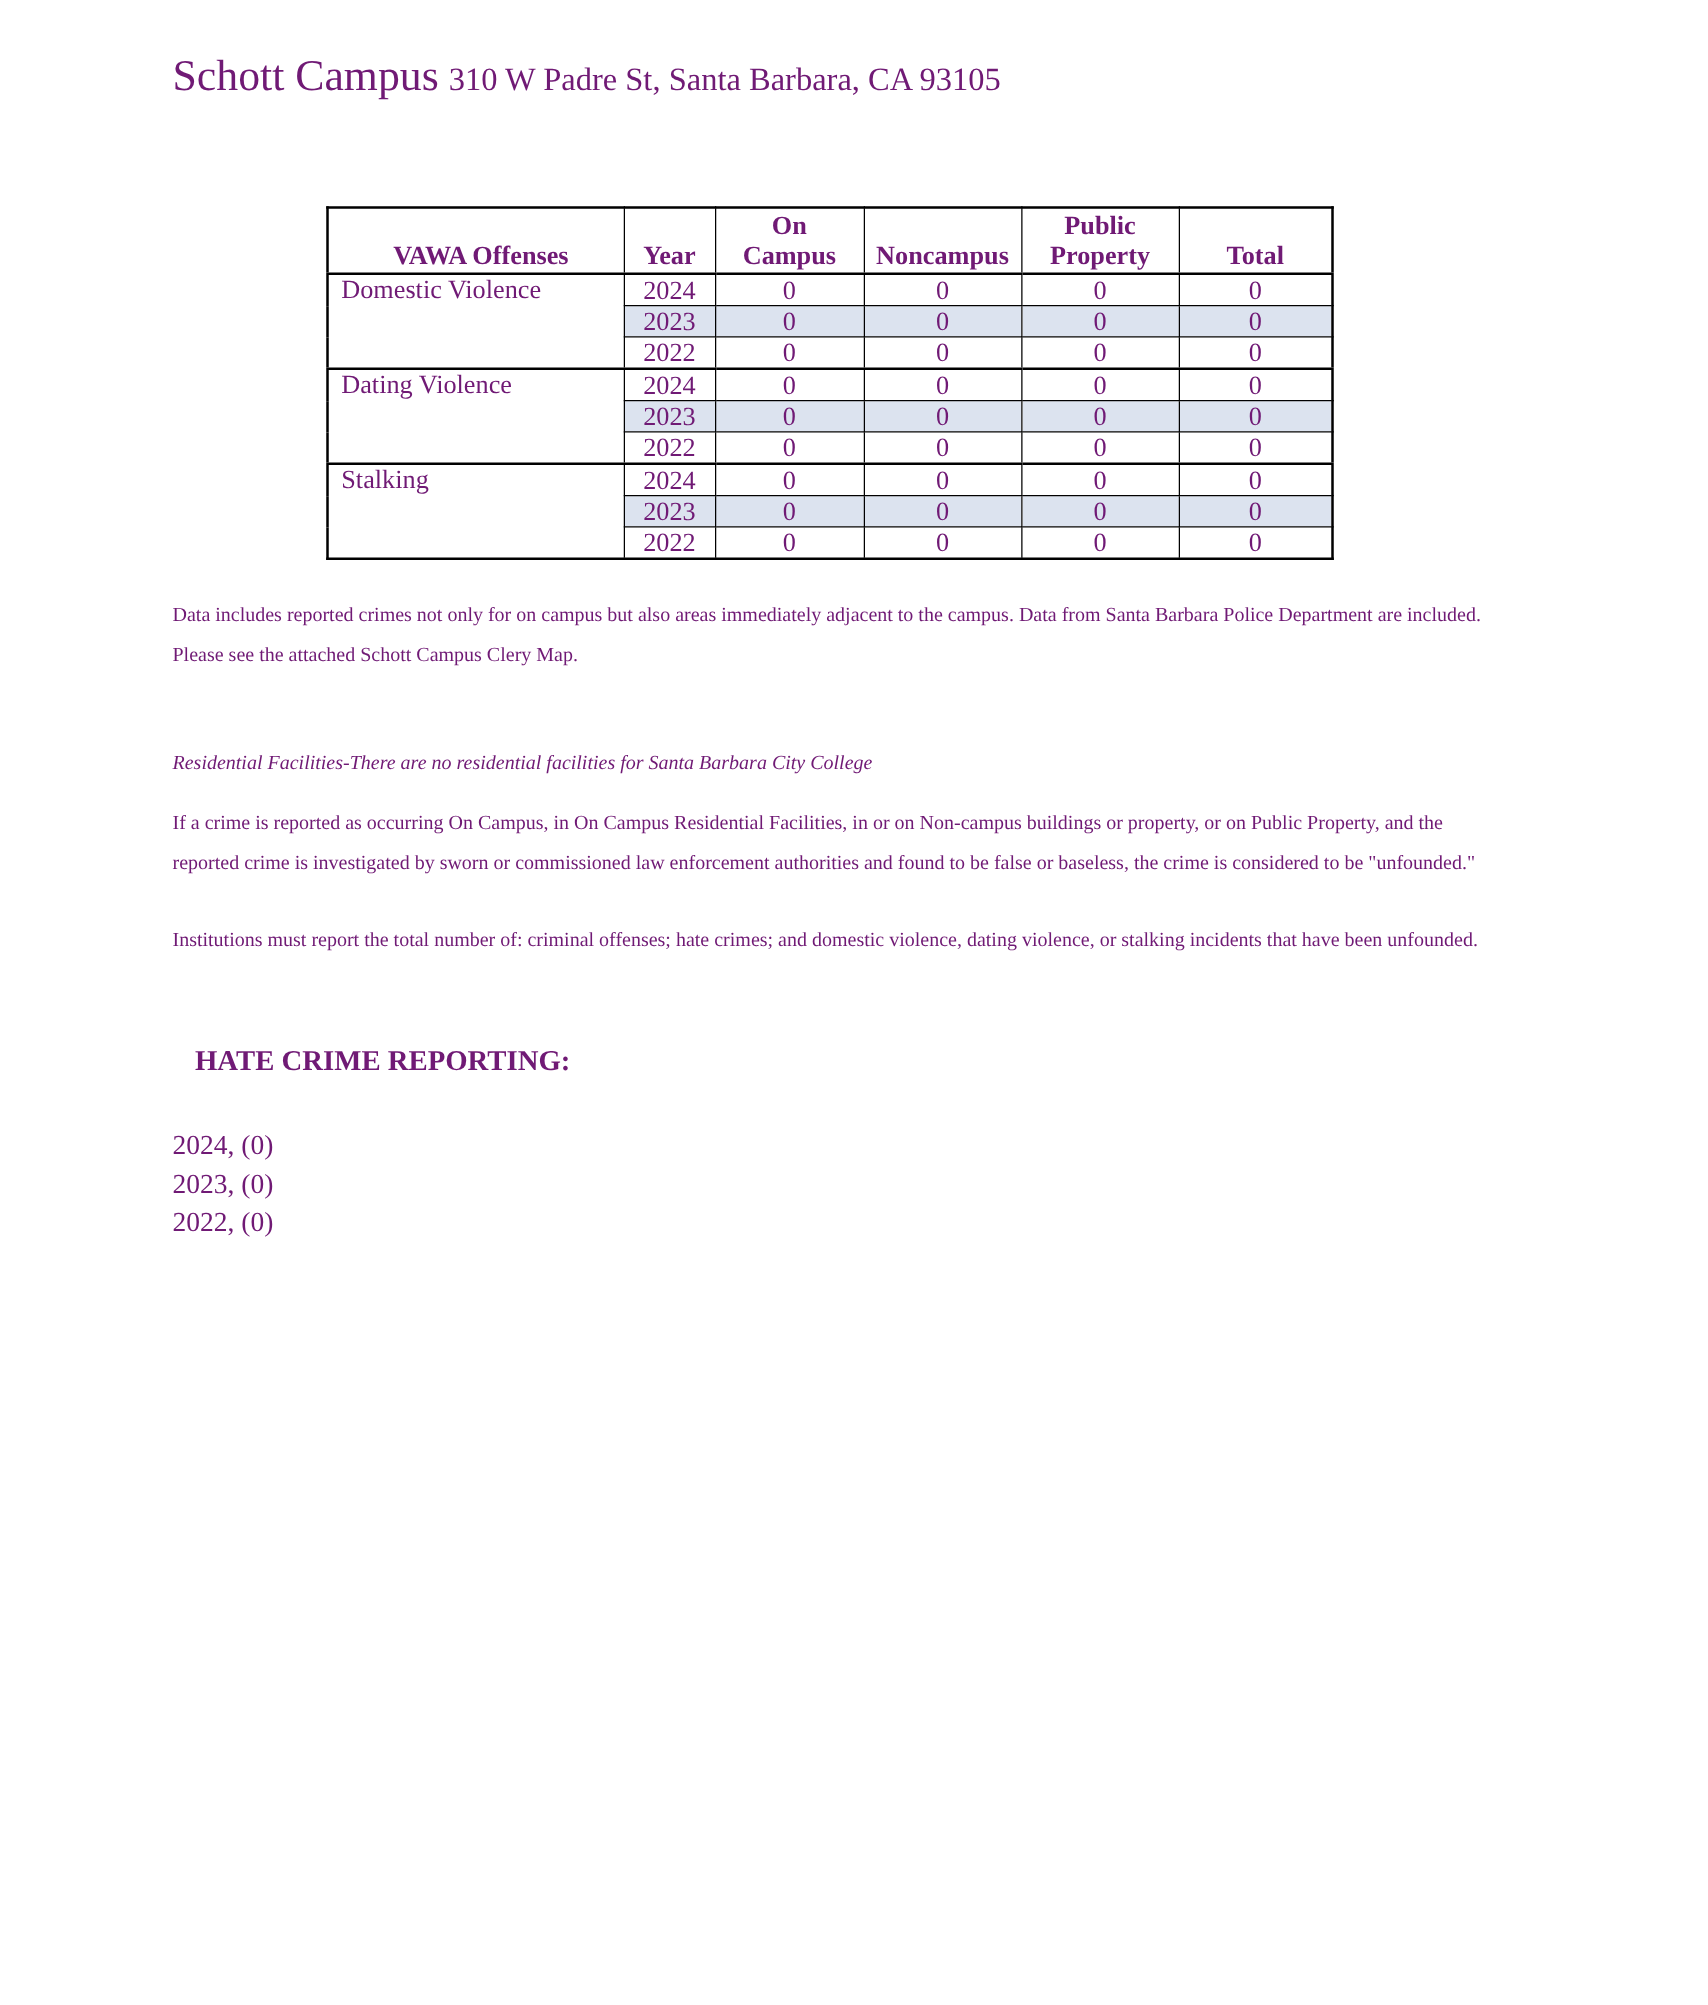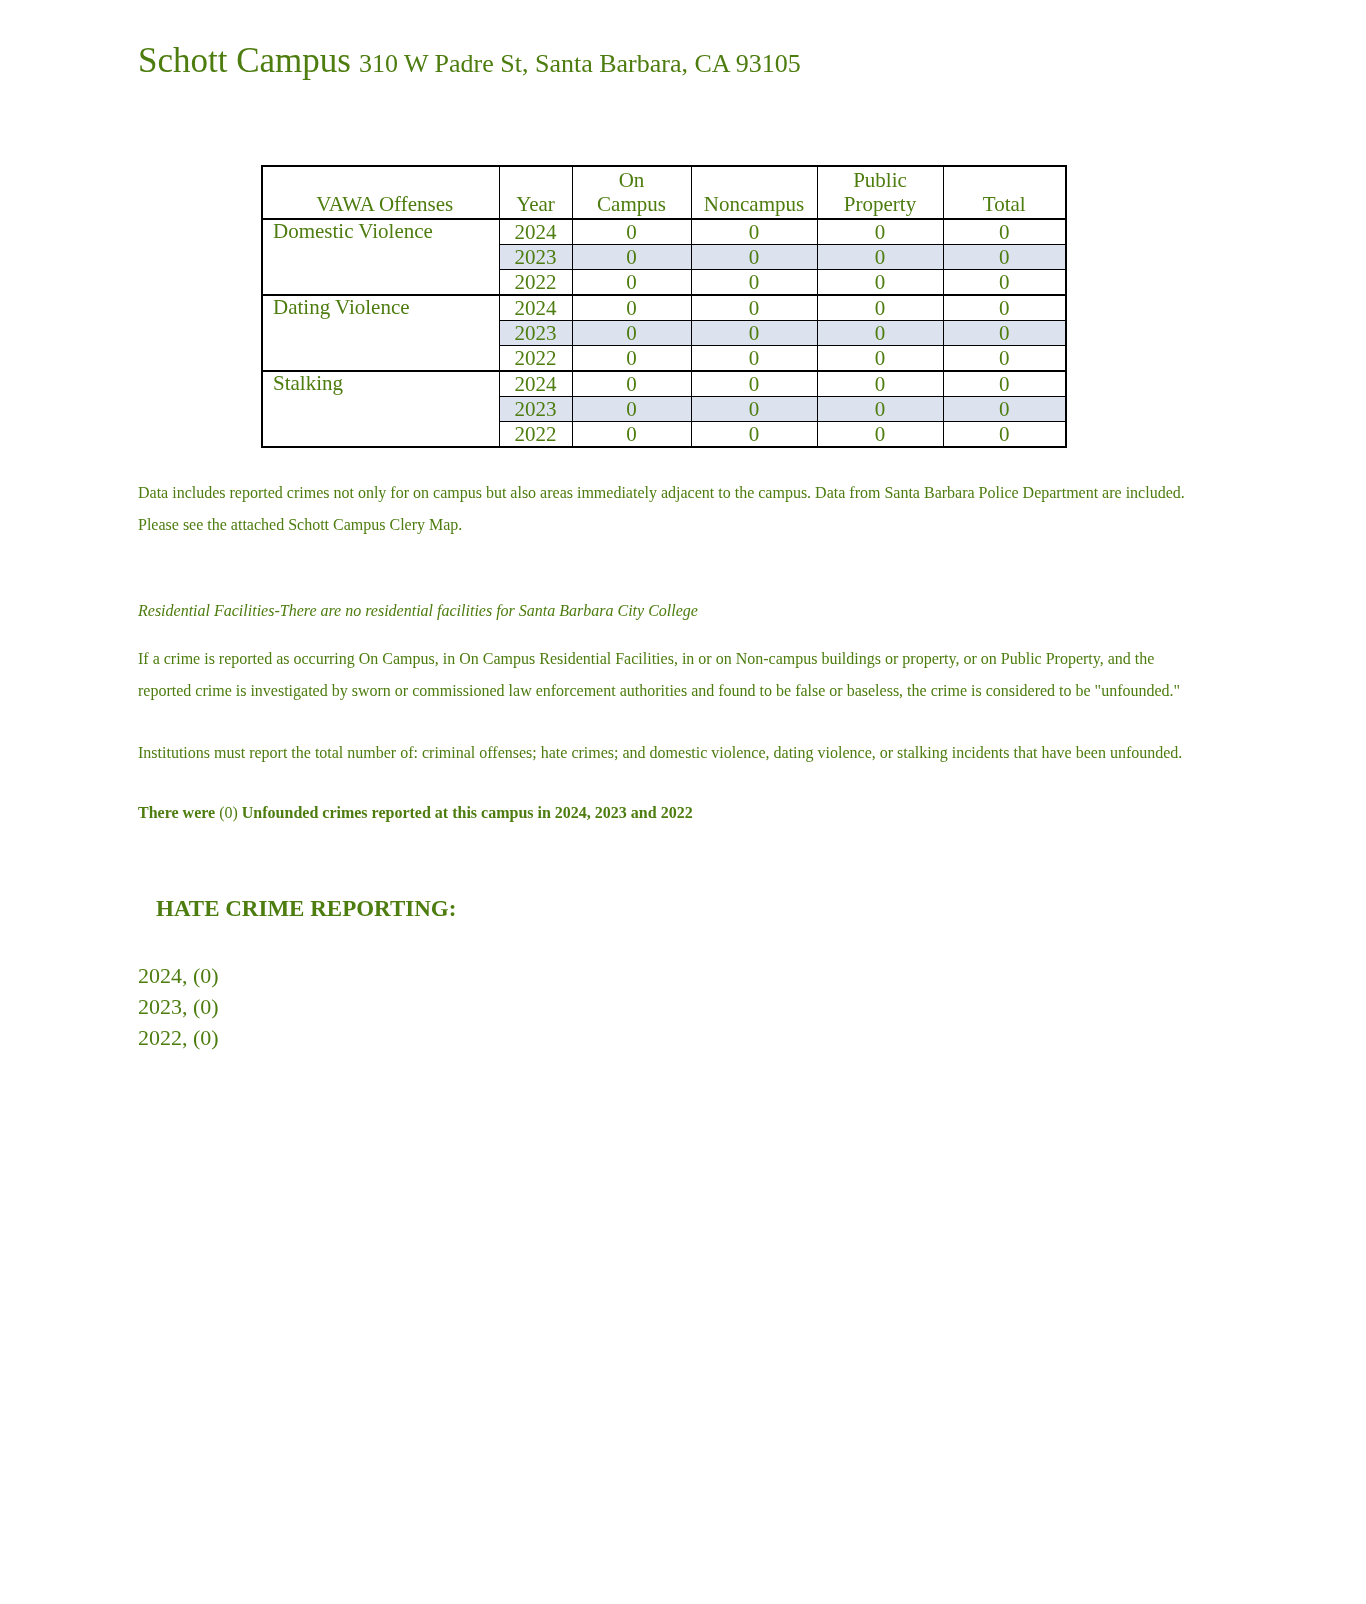"Schott Campus 310 W Padre" .page { color: #4d7c0f -> #701a75 }
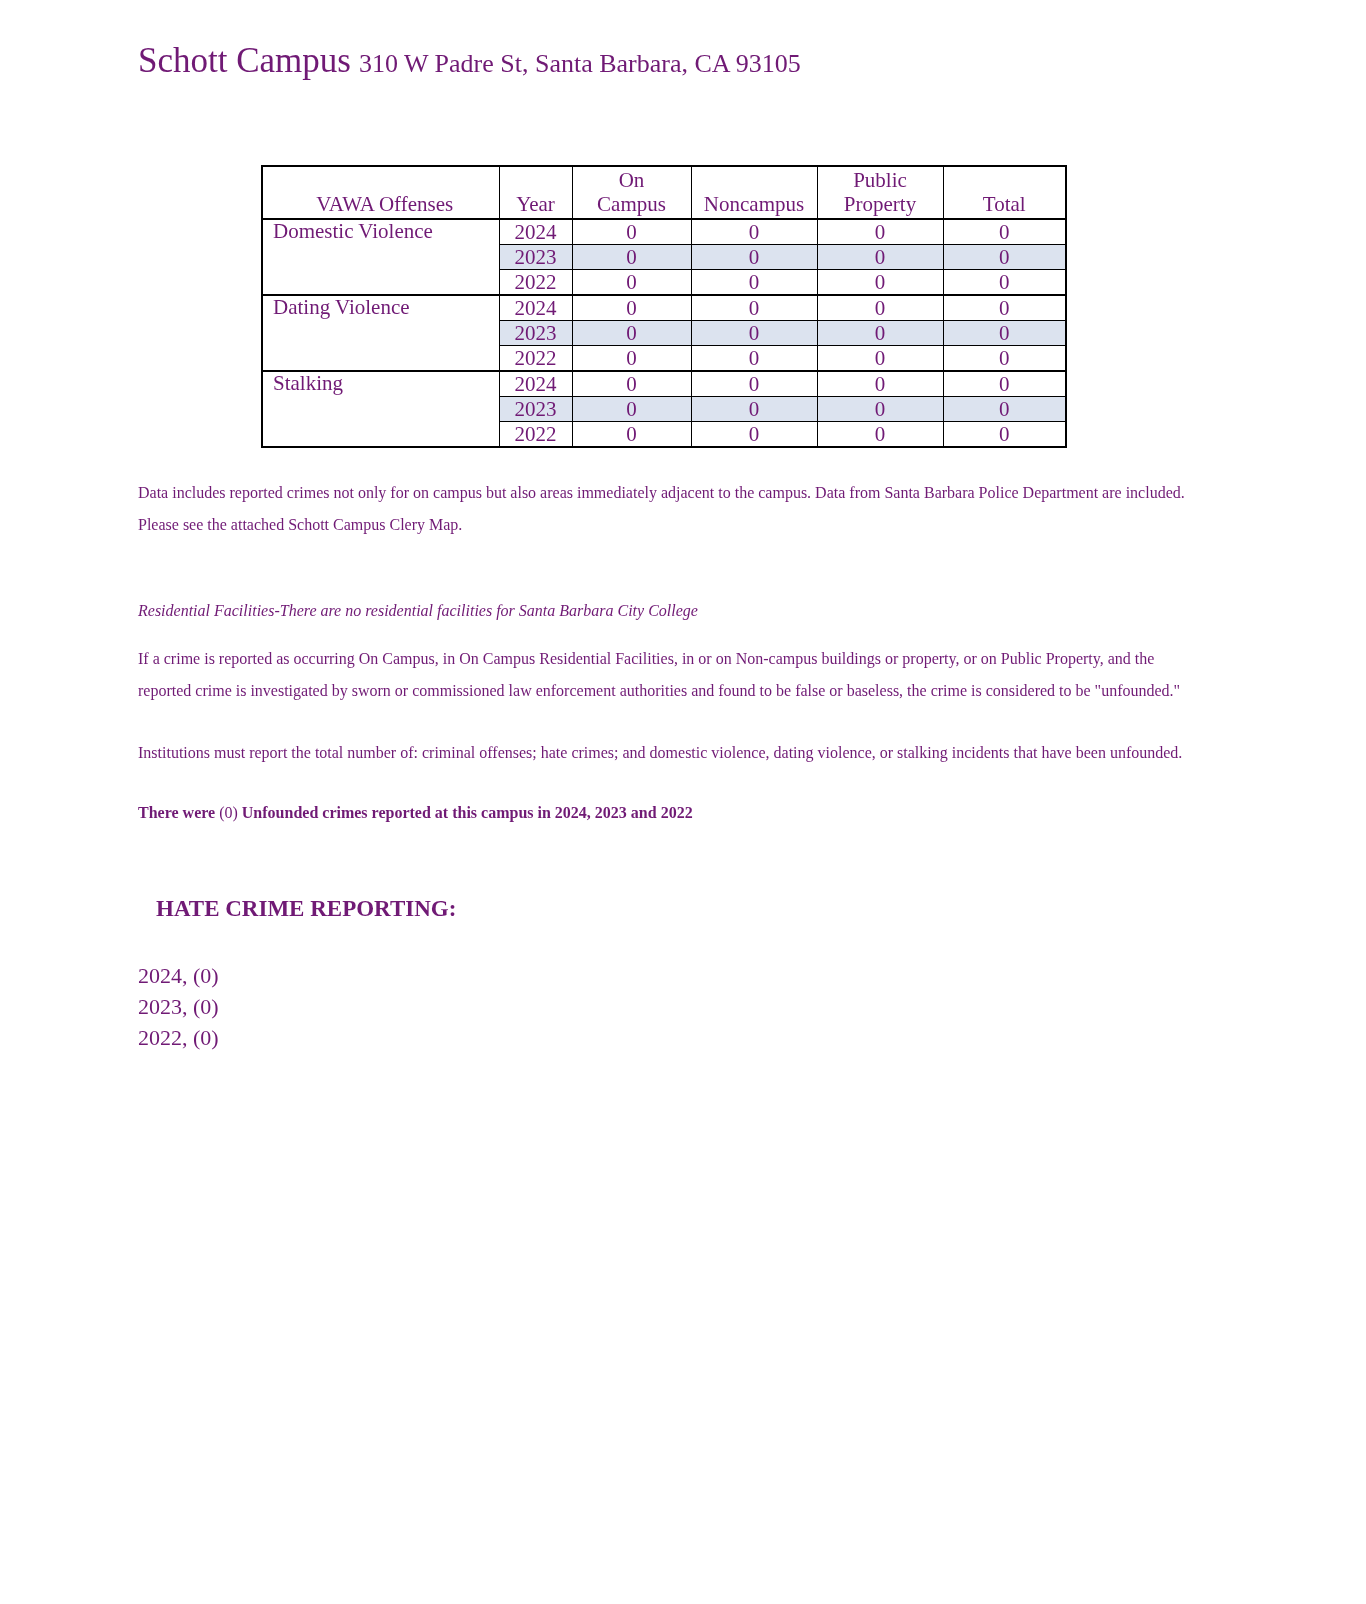"On" .crime-table thead th { font-weight: normal -> bold }
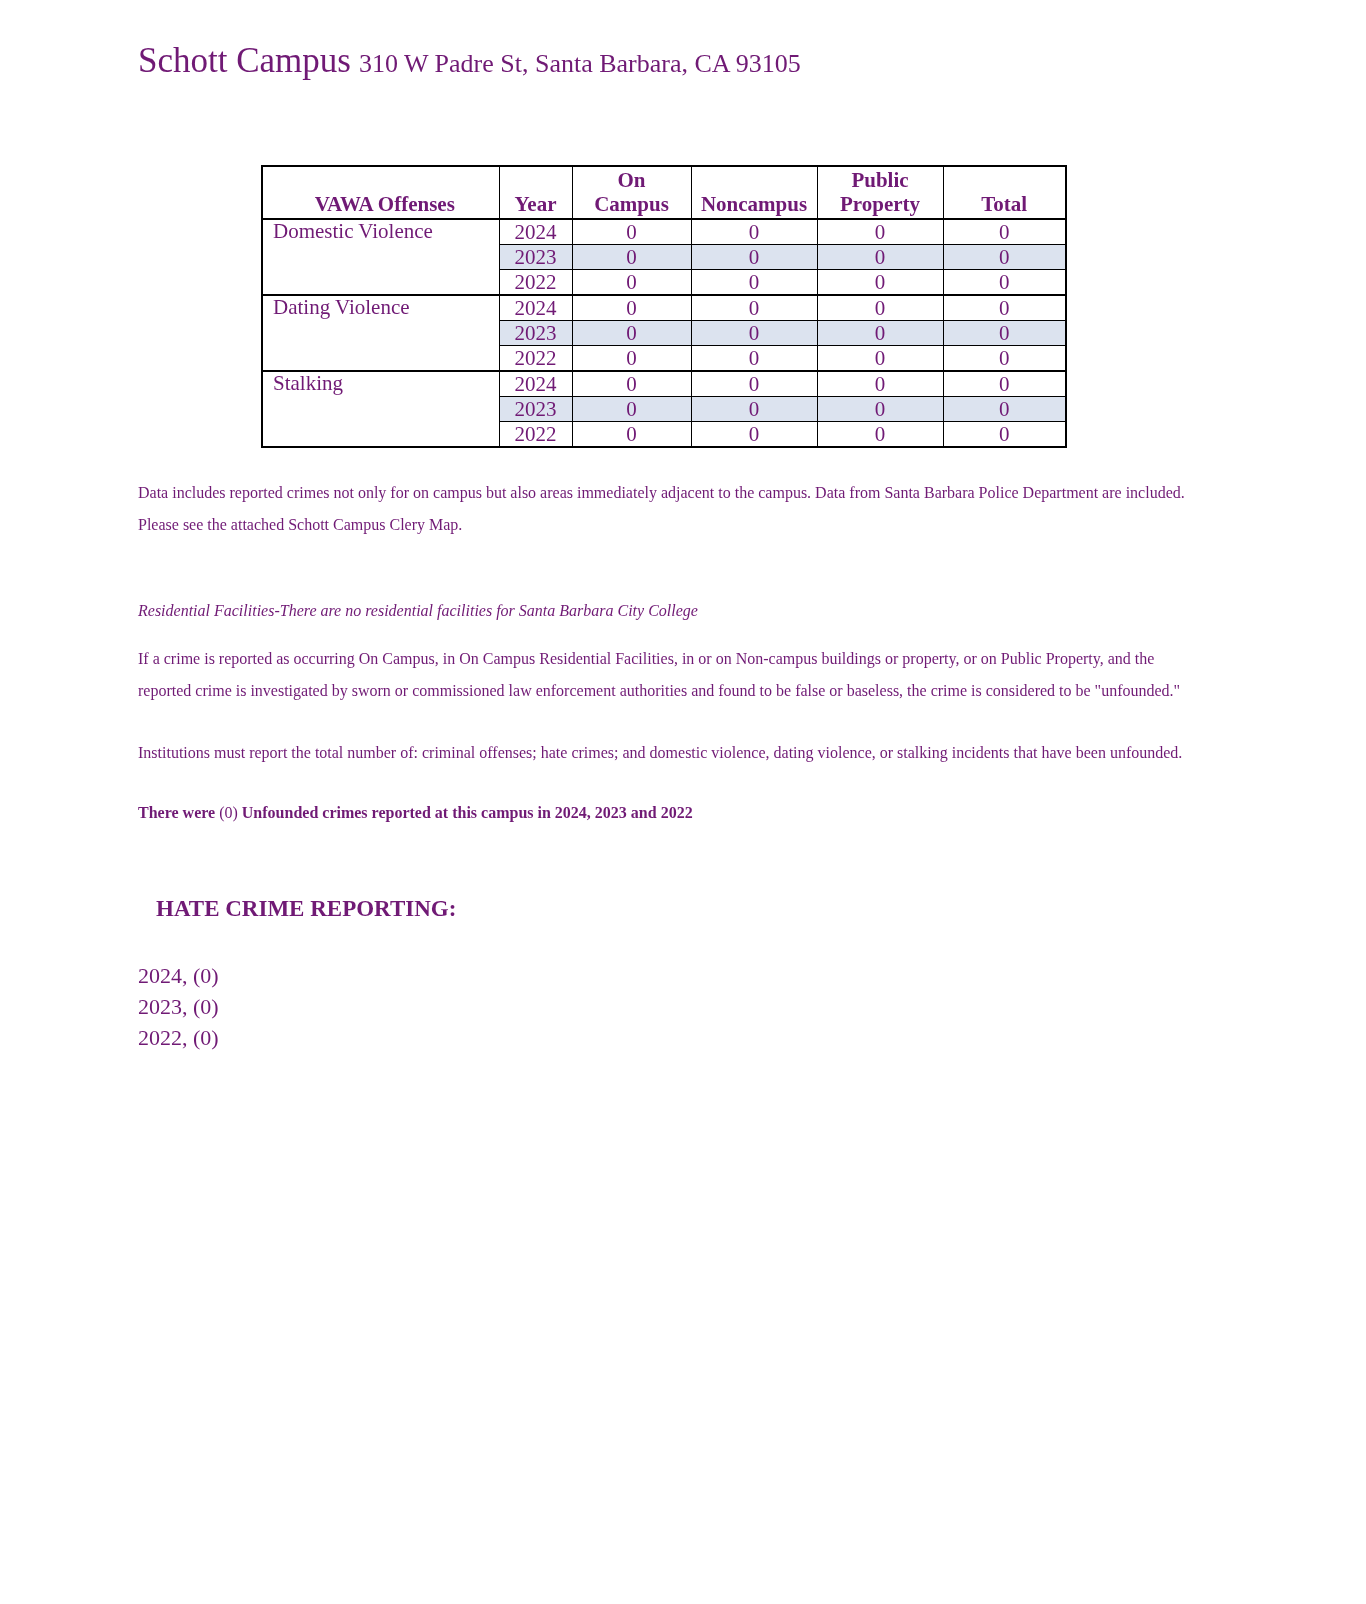"There were (0) Unfounded crimes" p.body-text { html: <p><span>There were </span><span>(0)</span><span> Unfounded crimes reported at this campus in 2024, 2023 and 2022</span></p> -> none }
